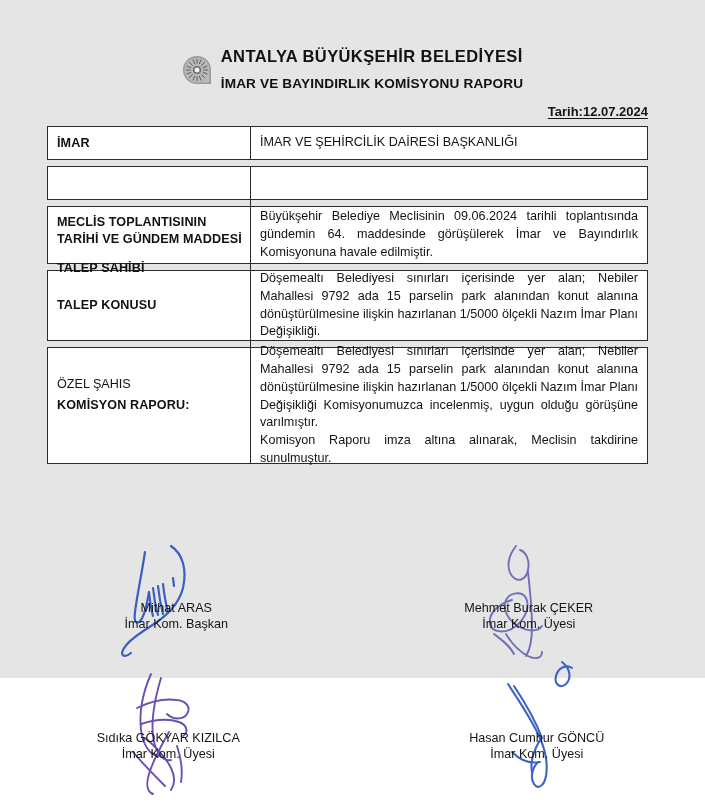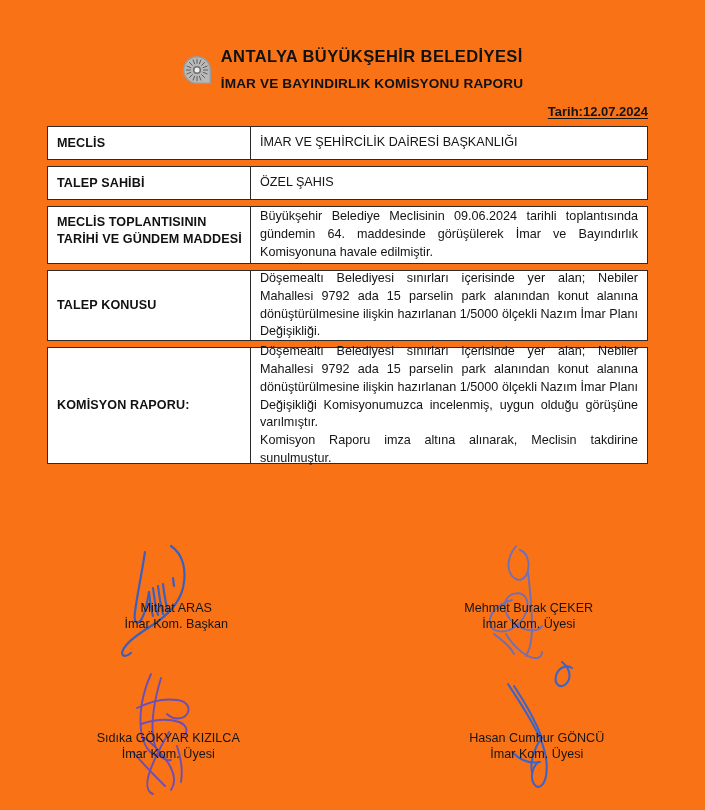"ANTALYA BÜYÜKŞEHİR BELEDİYESİ" .page { background: #f97316 -> #e5e5e5; height: 810px -> 678px }
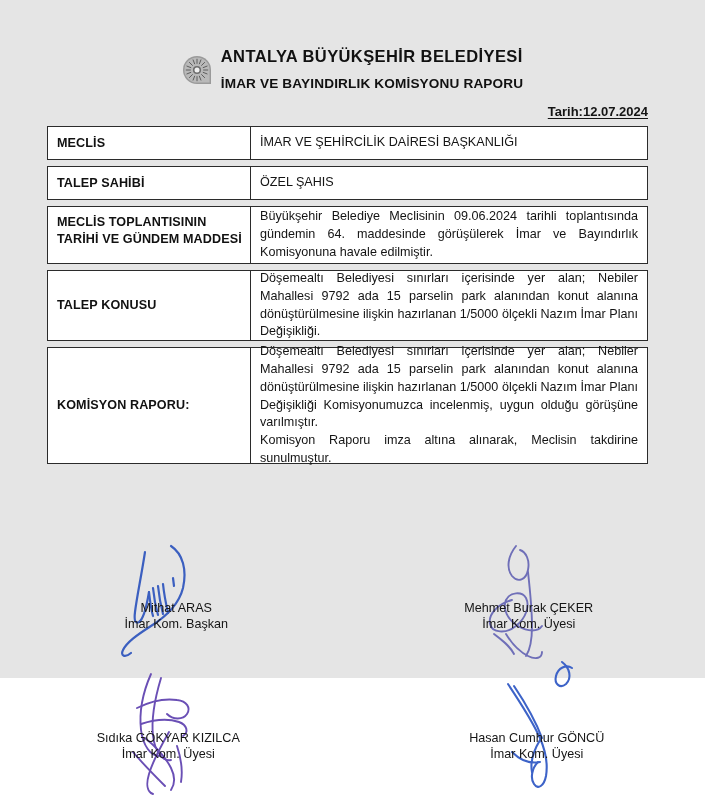"MECLİS" div.tcell-label { text: MECLİS -> İMAR }
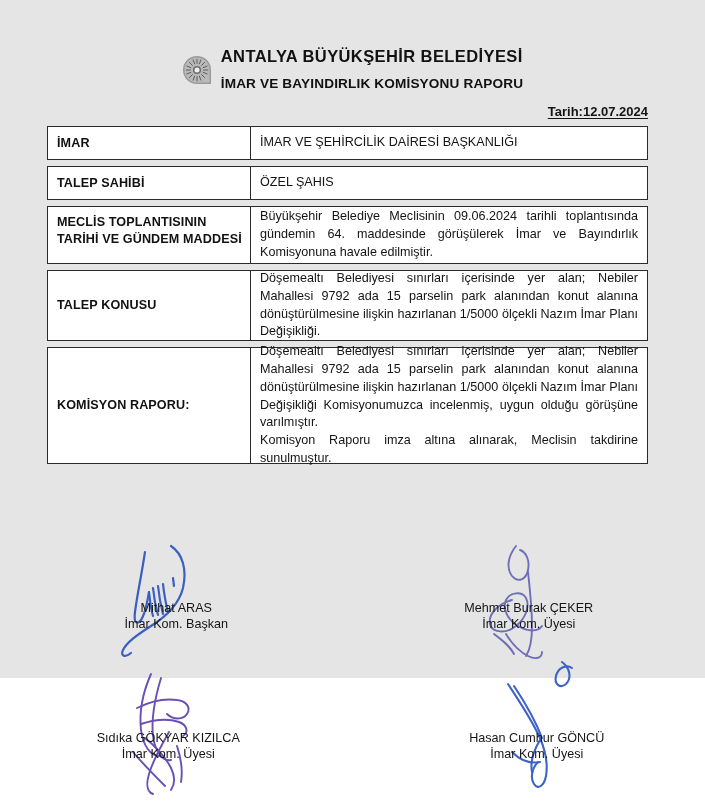"TALEP SAHİBİ" .row-talep-sahibi { flex-direction: none -> column }
